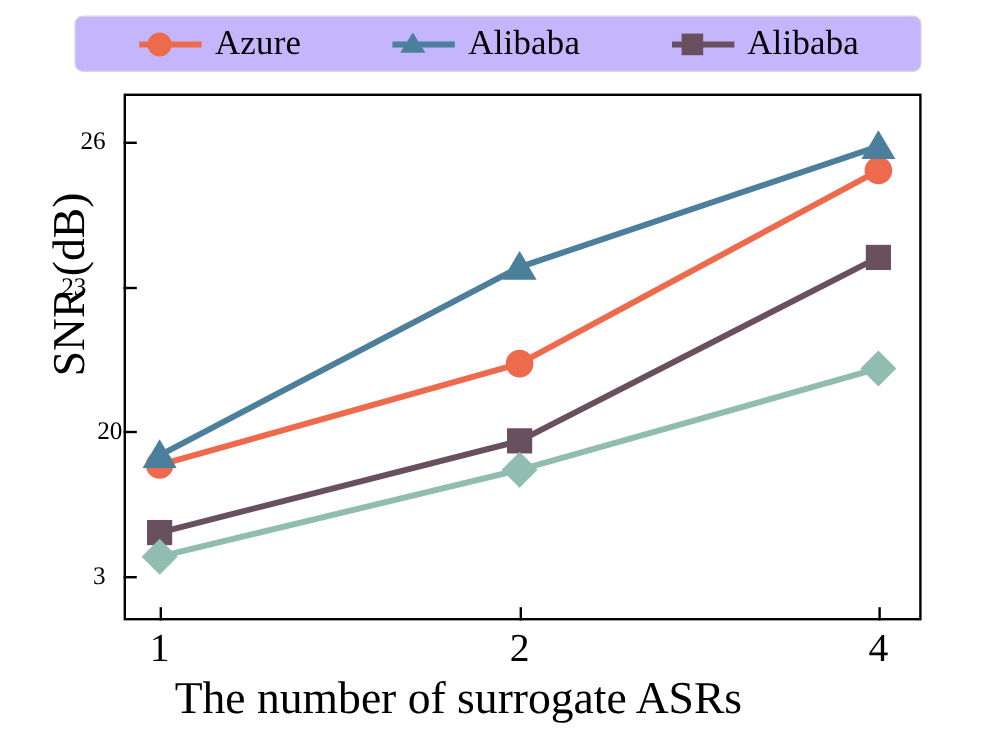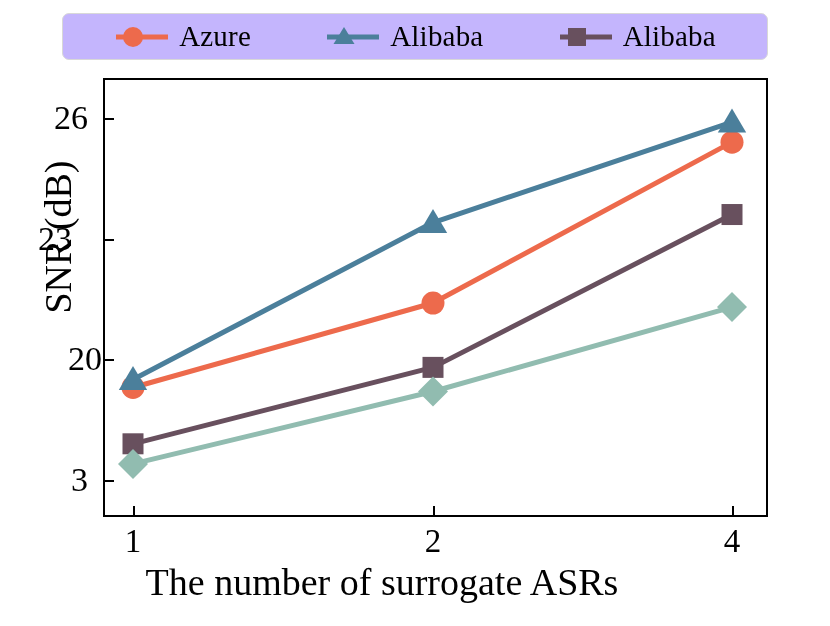"26" .ytick-label { font-size: 34px -> 21px }
